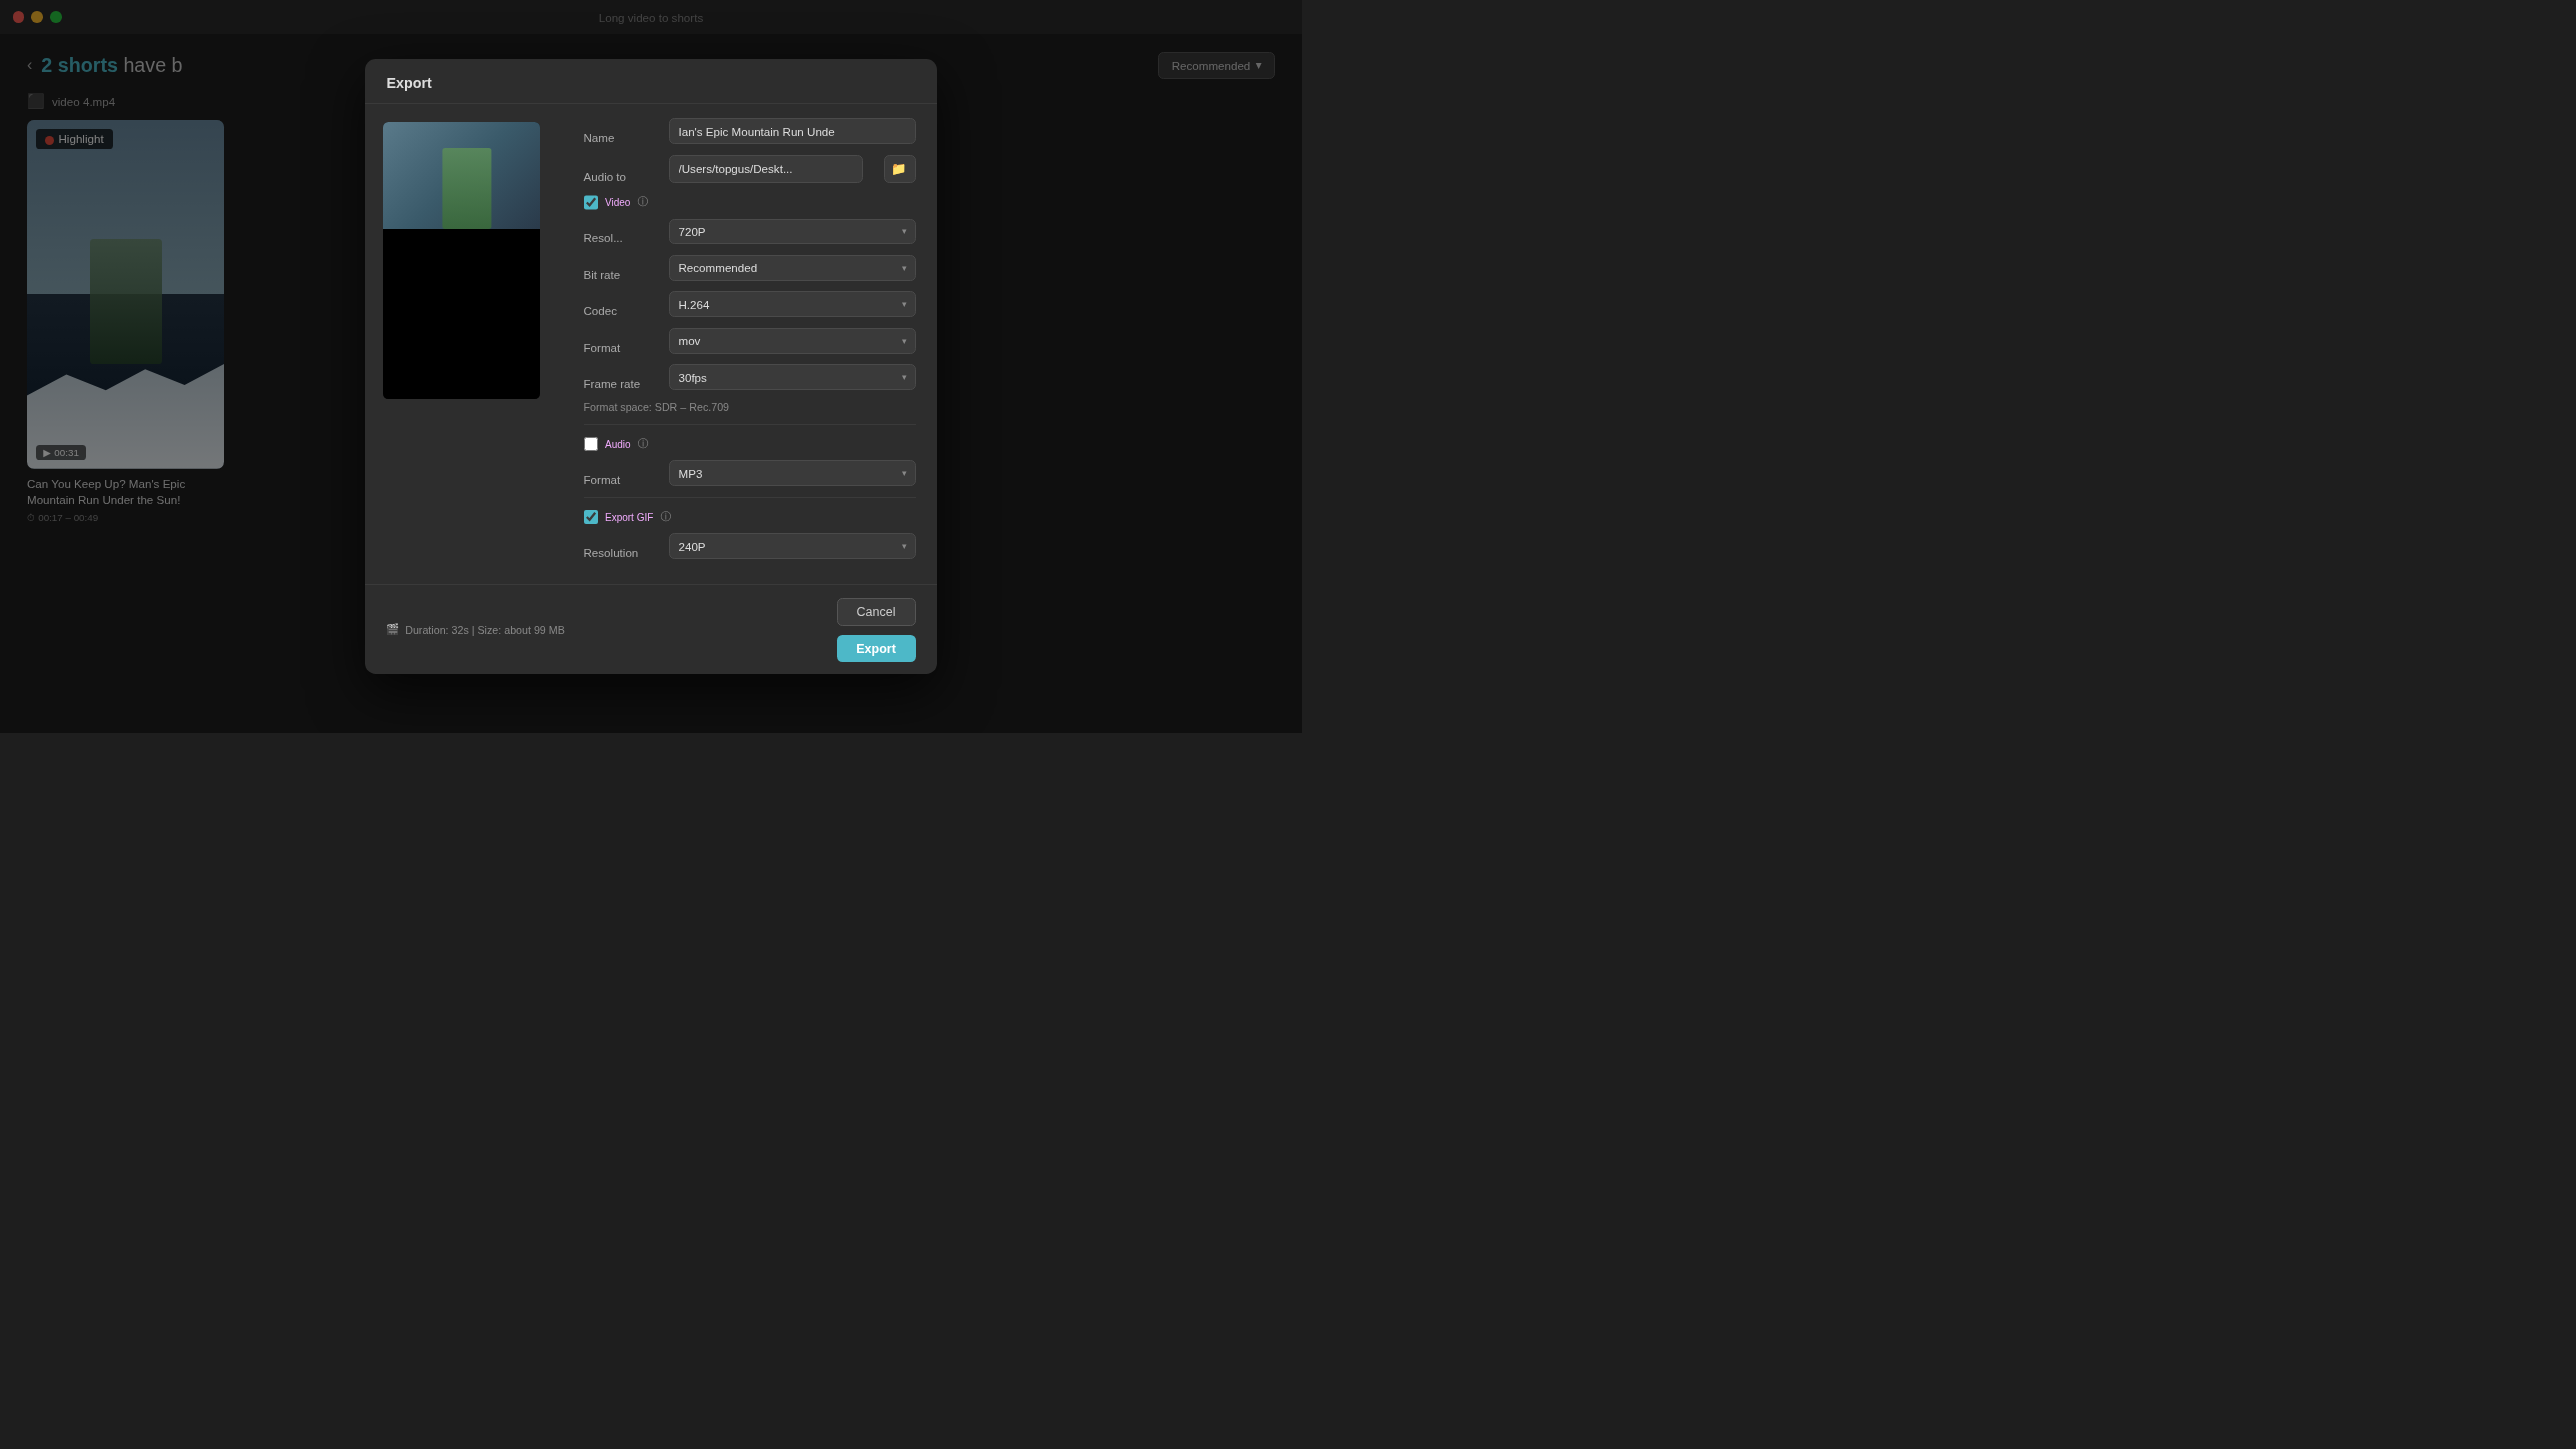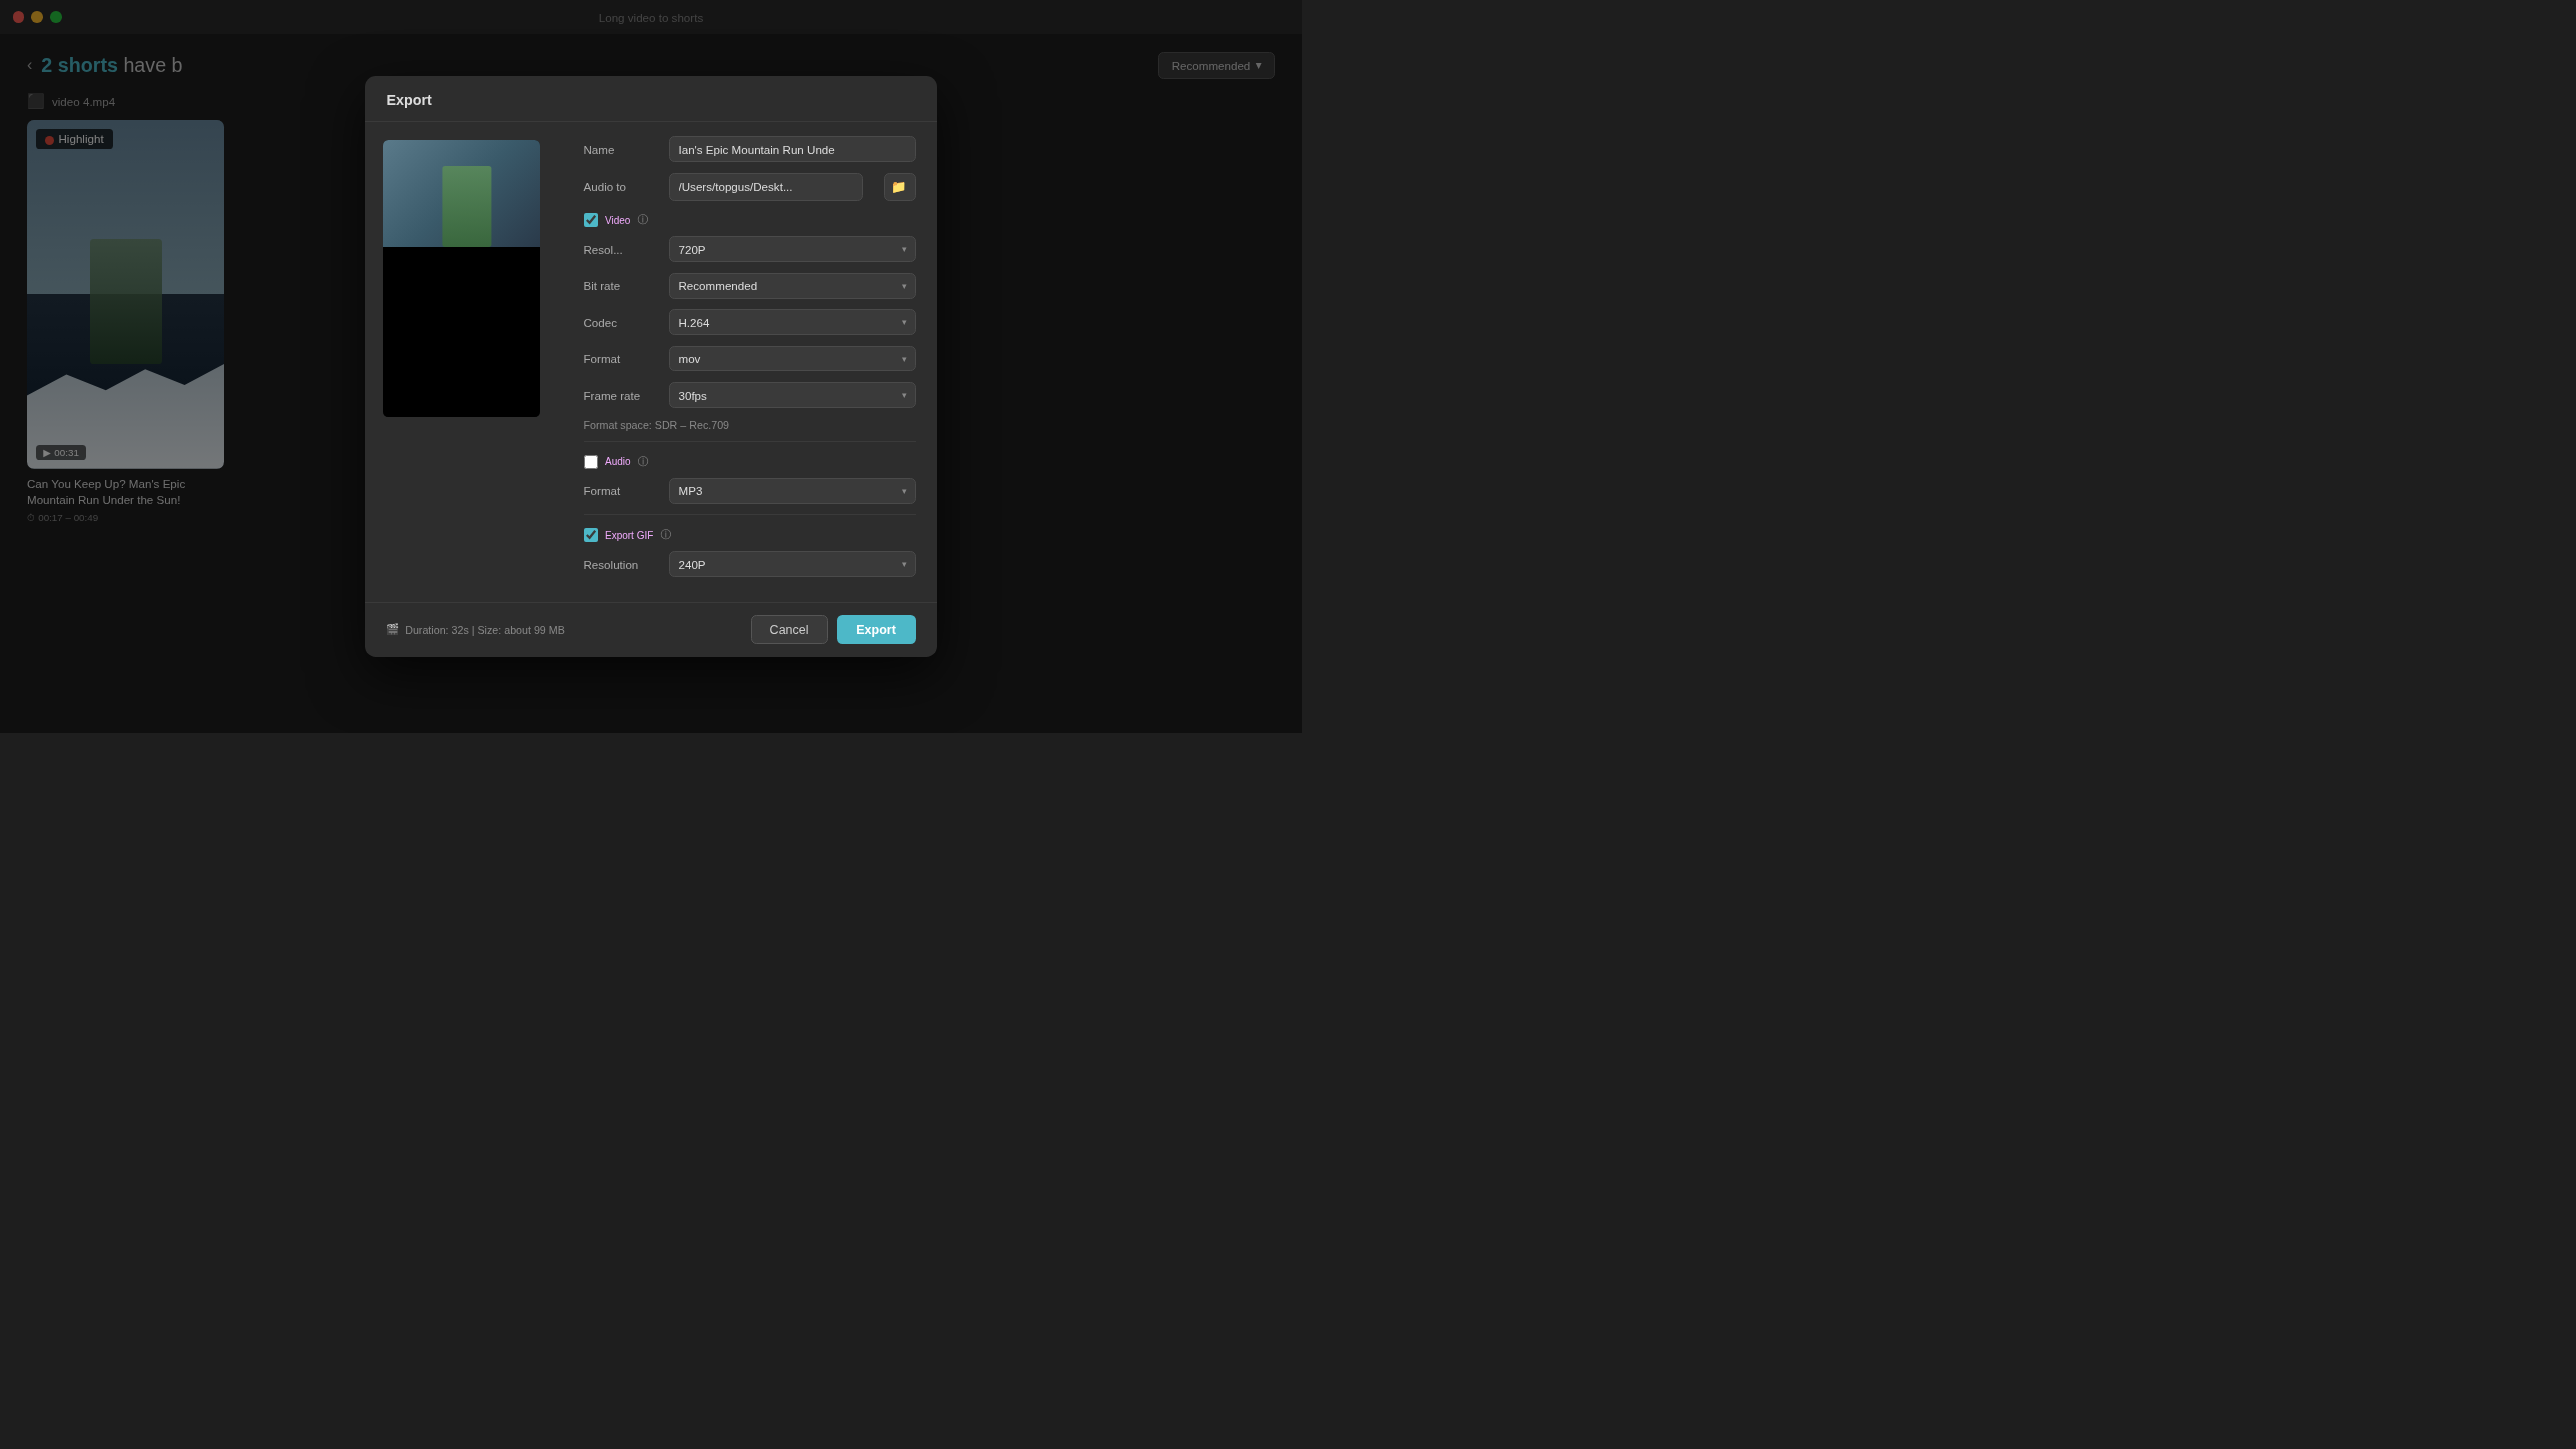"Name" .field-row { align-items: center -> flex-end }
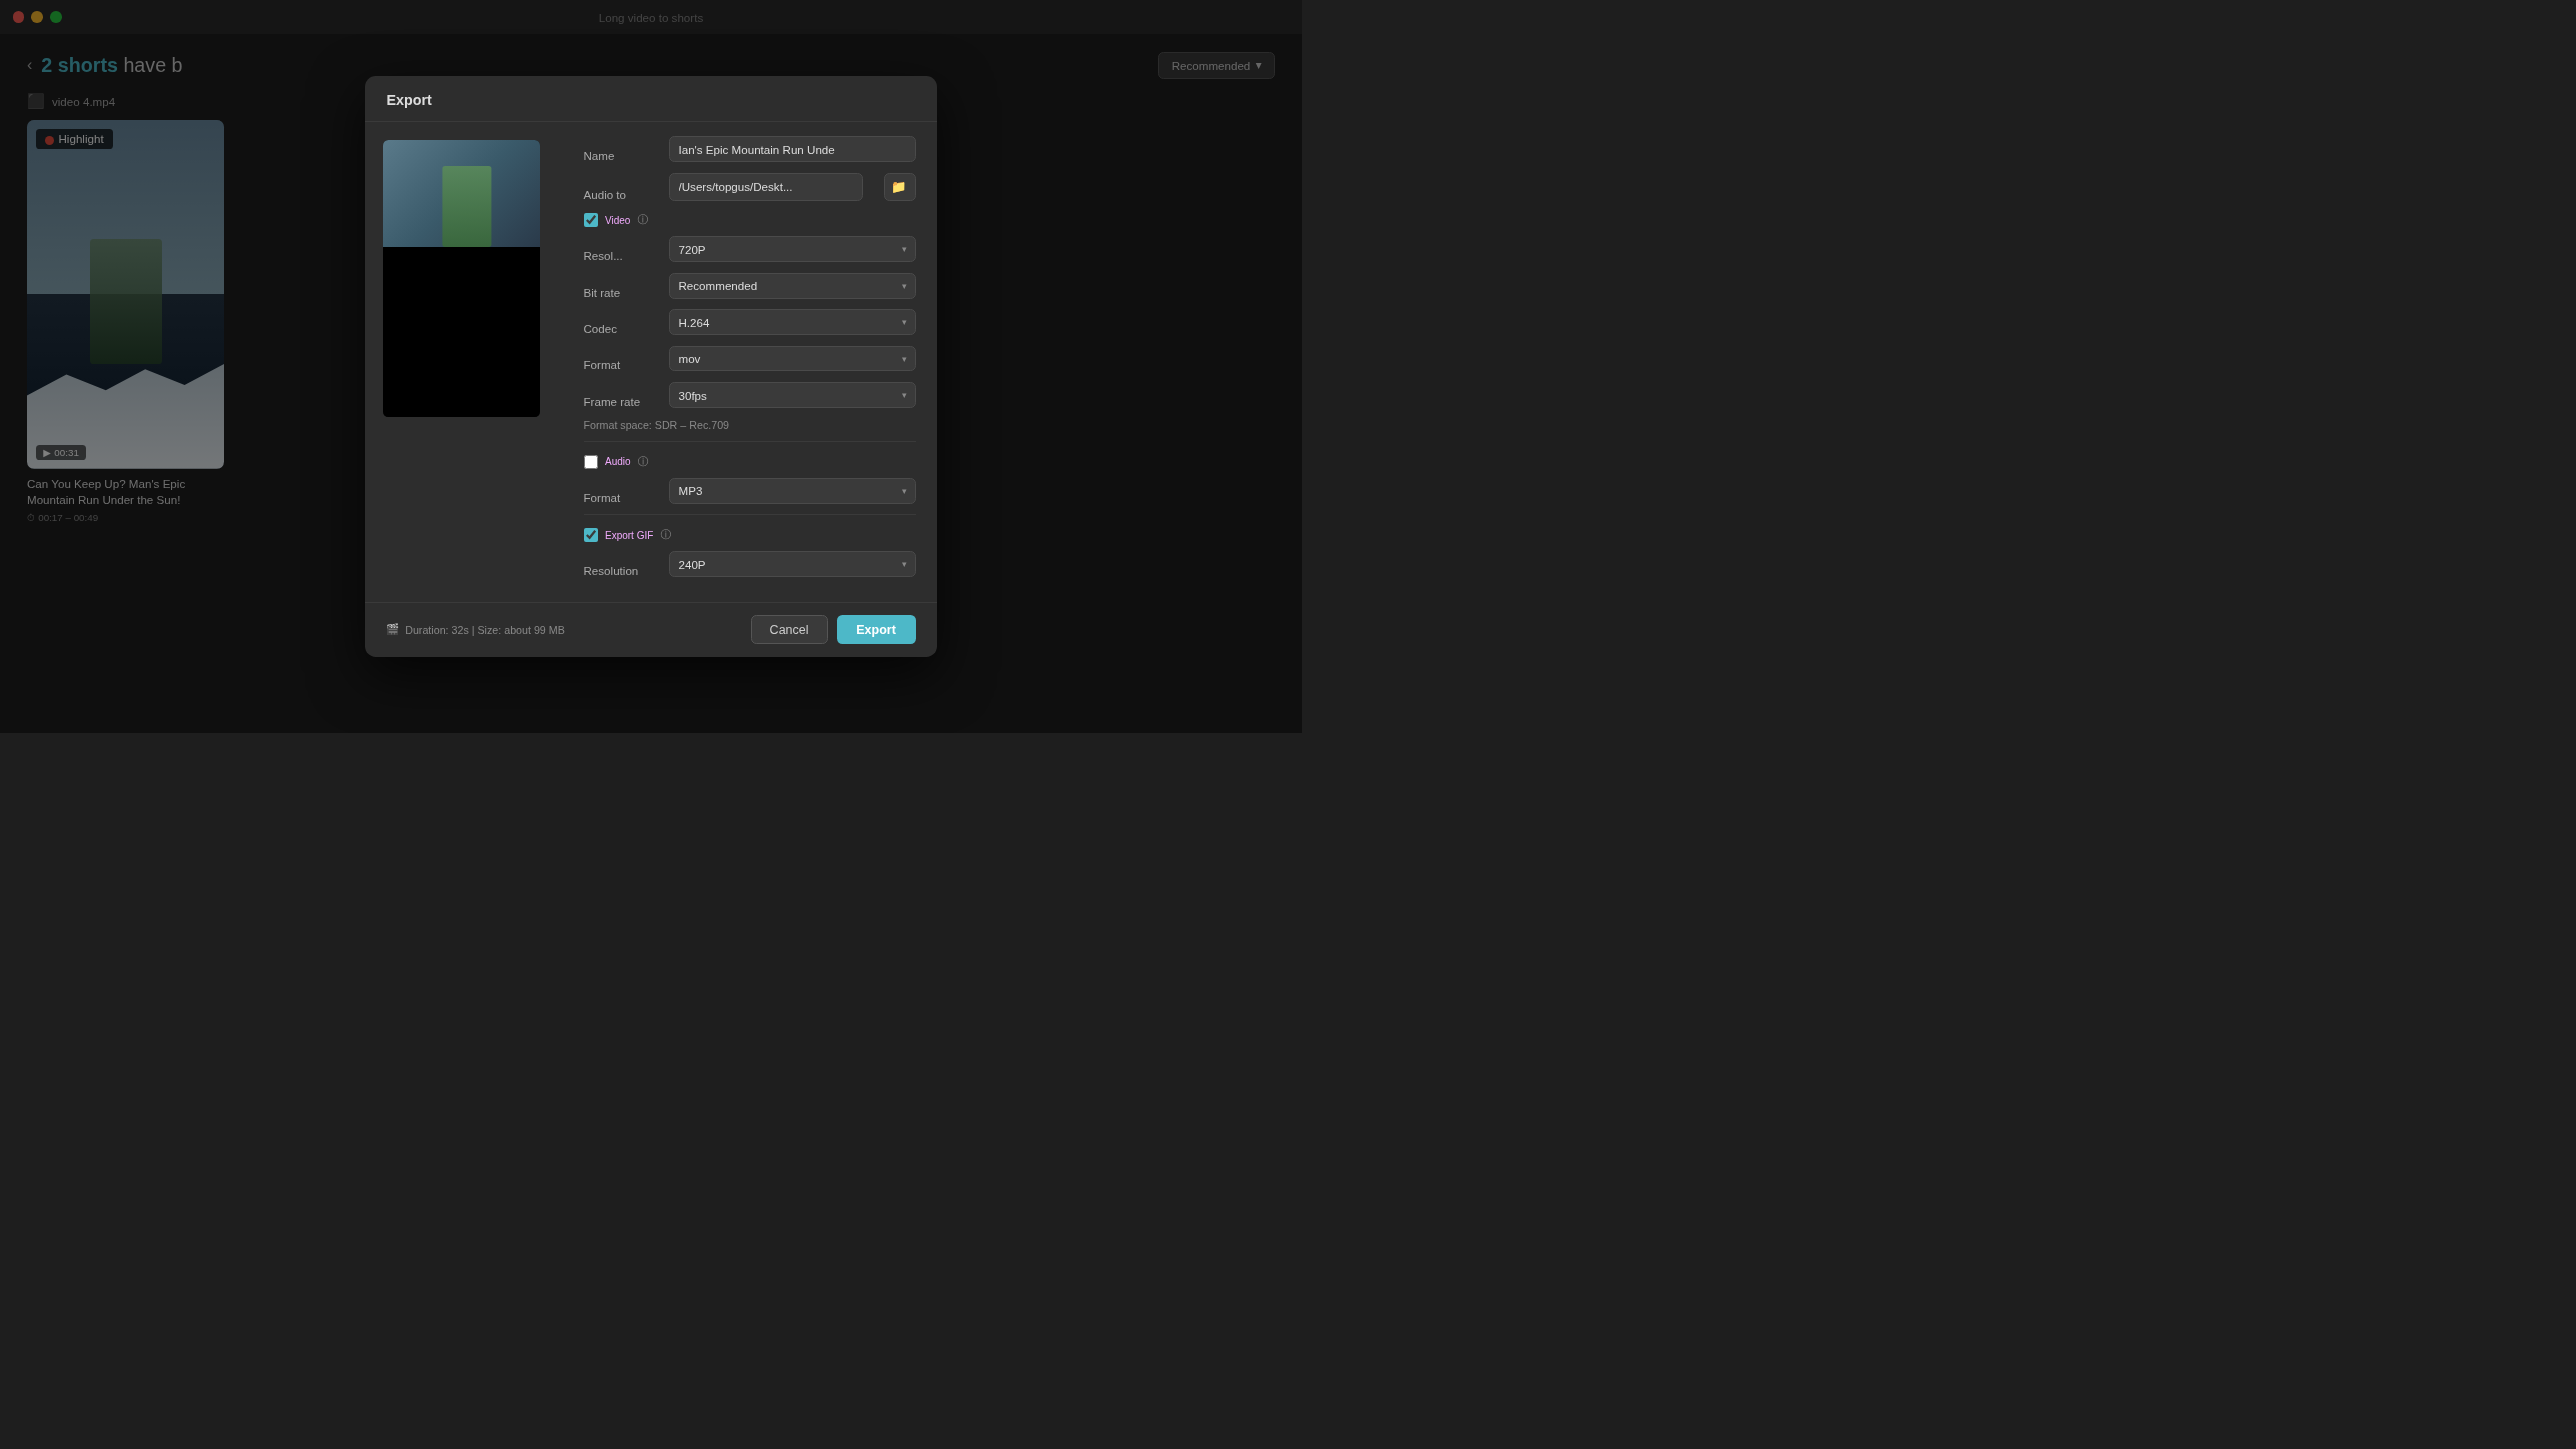"Cancel" .footer-btns { flex-direction: none -> column }
